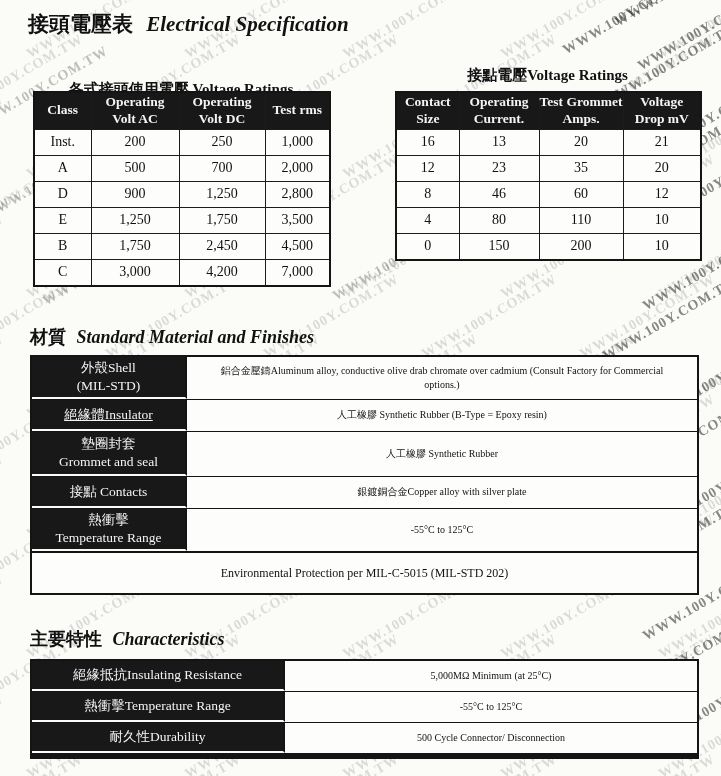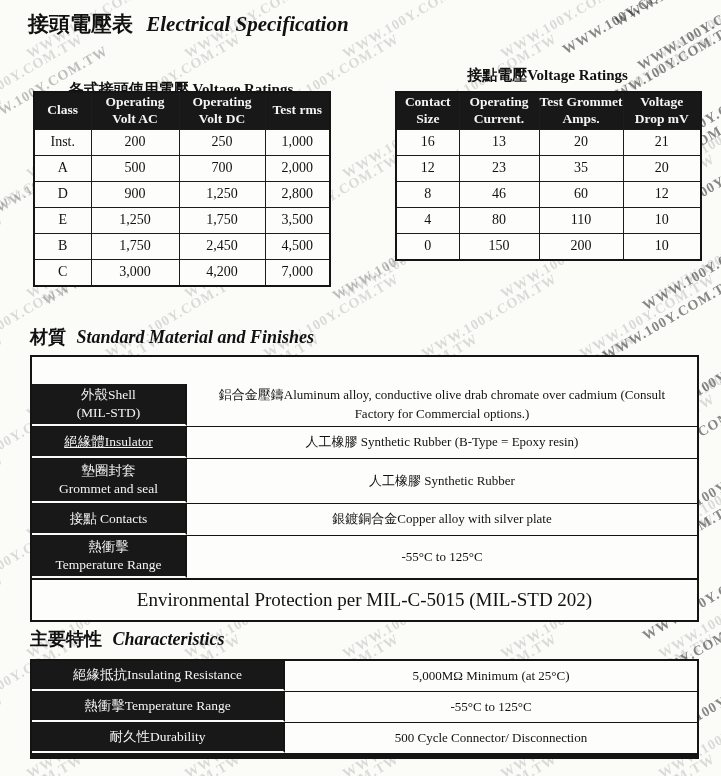"外殼Shell" div.m-row { margin-top: 27px -> none }
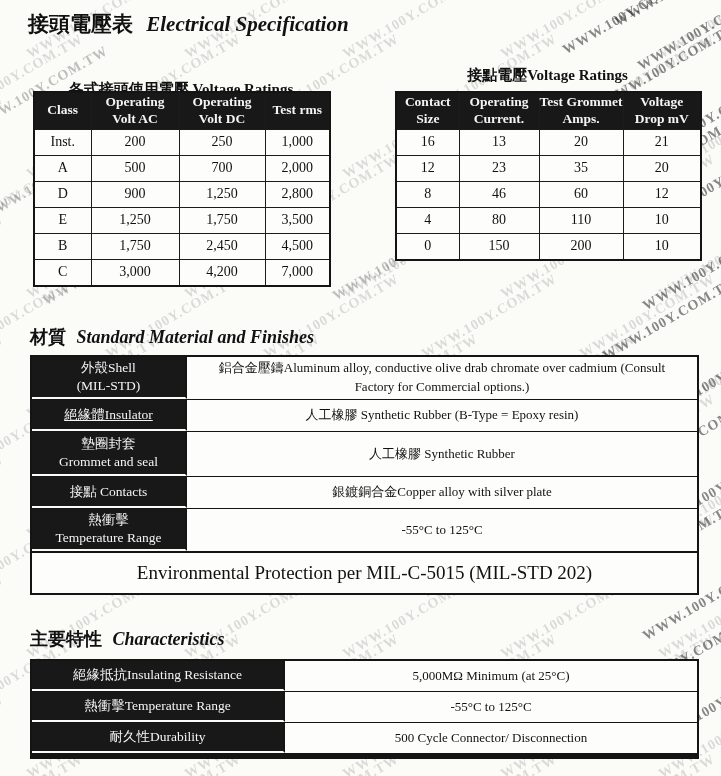"鋁合金壓鑄Aluminum alloy, conductive olive" .m-value { font-size: 13px -> 10px }
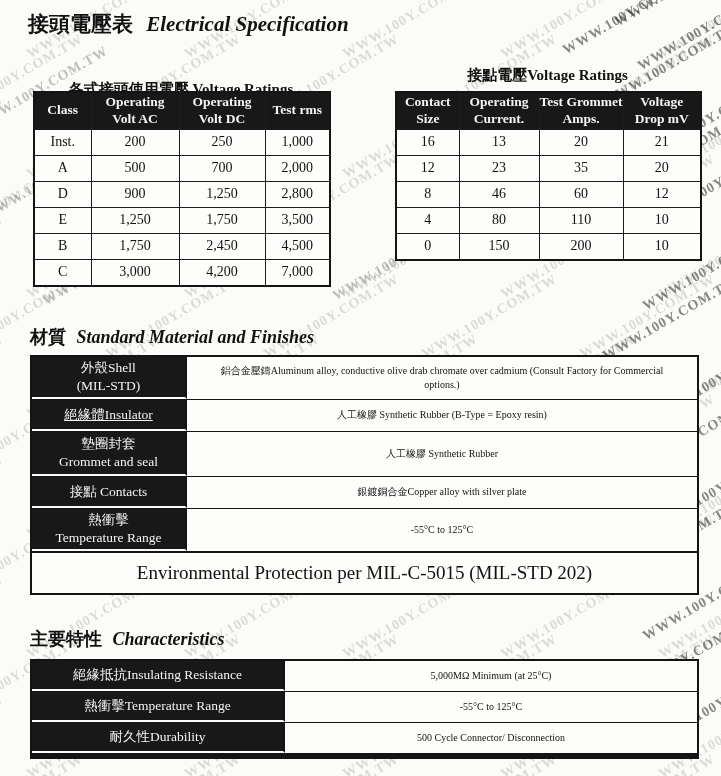"Environmental Protection per MIL-C-5015" .m-footer { font-size: 19px -> 12px }
